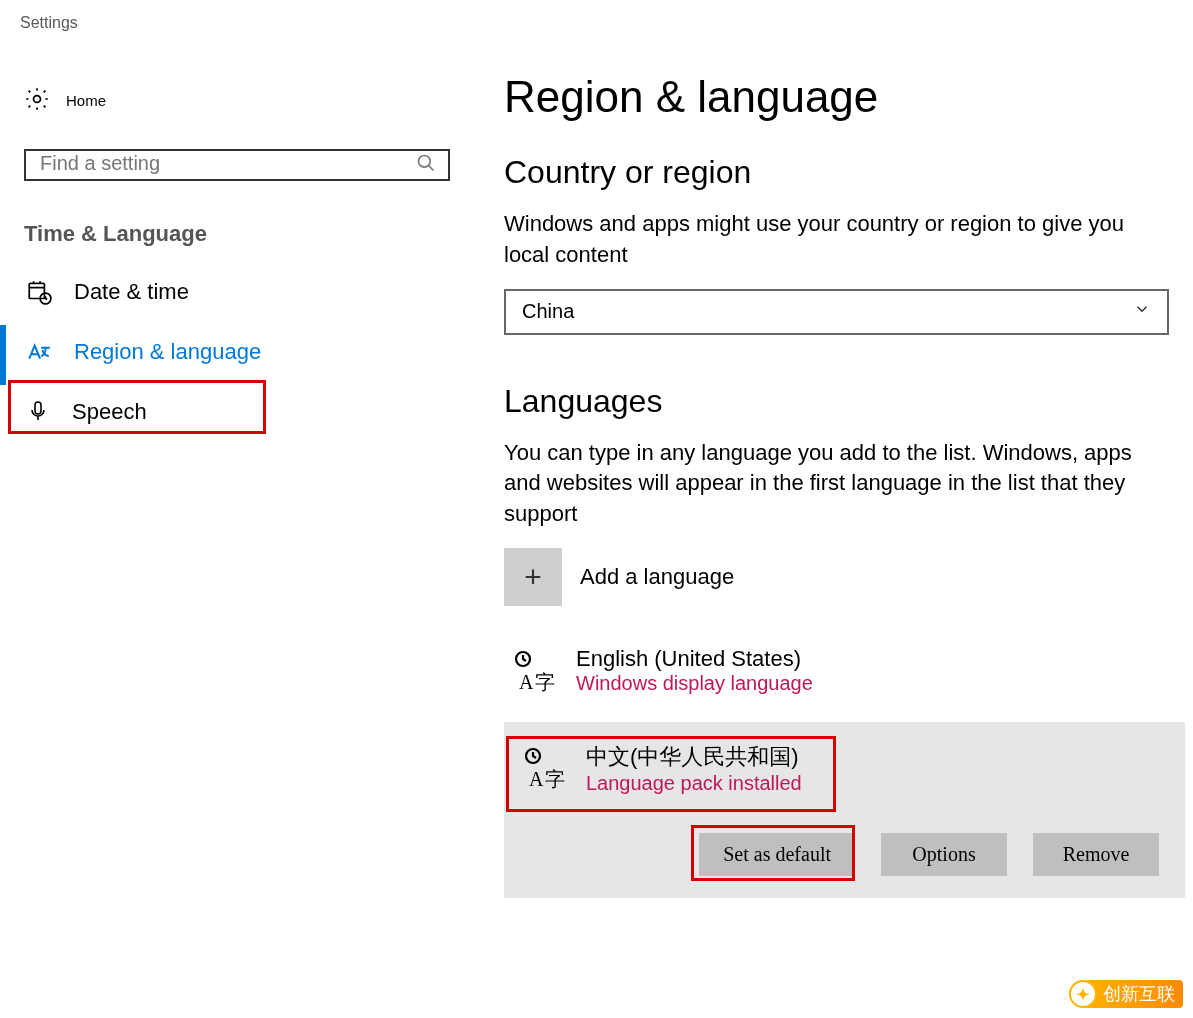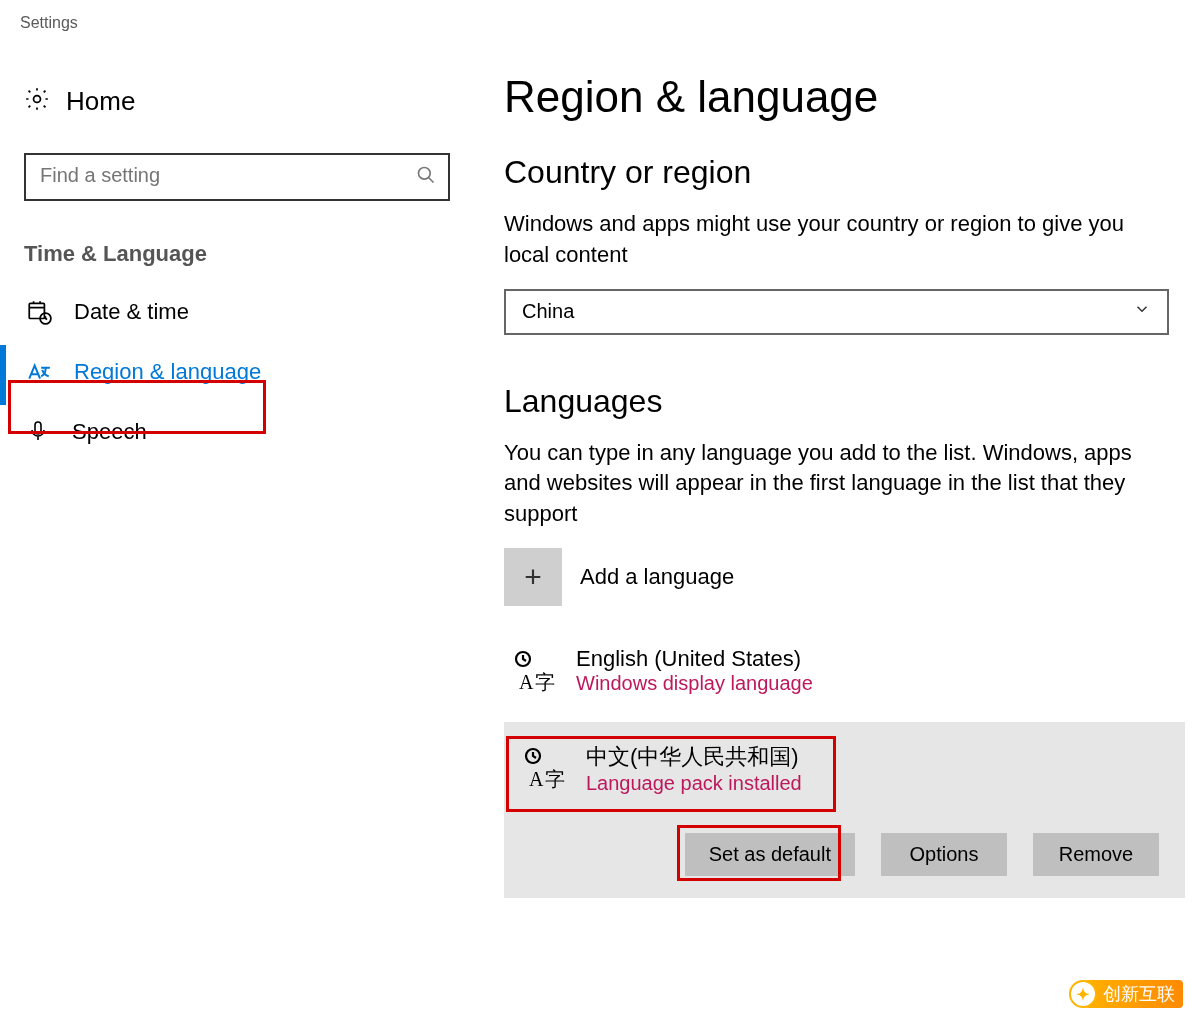"Home" .home-row { align-items: flex-start -> center; font-size: 26px -> 15px }
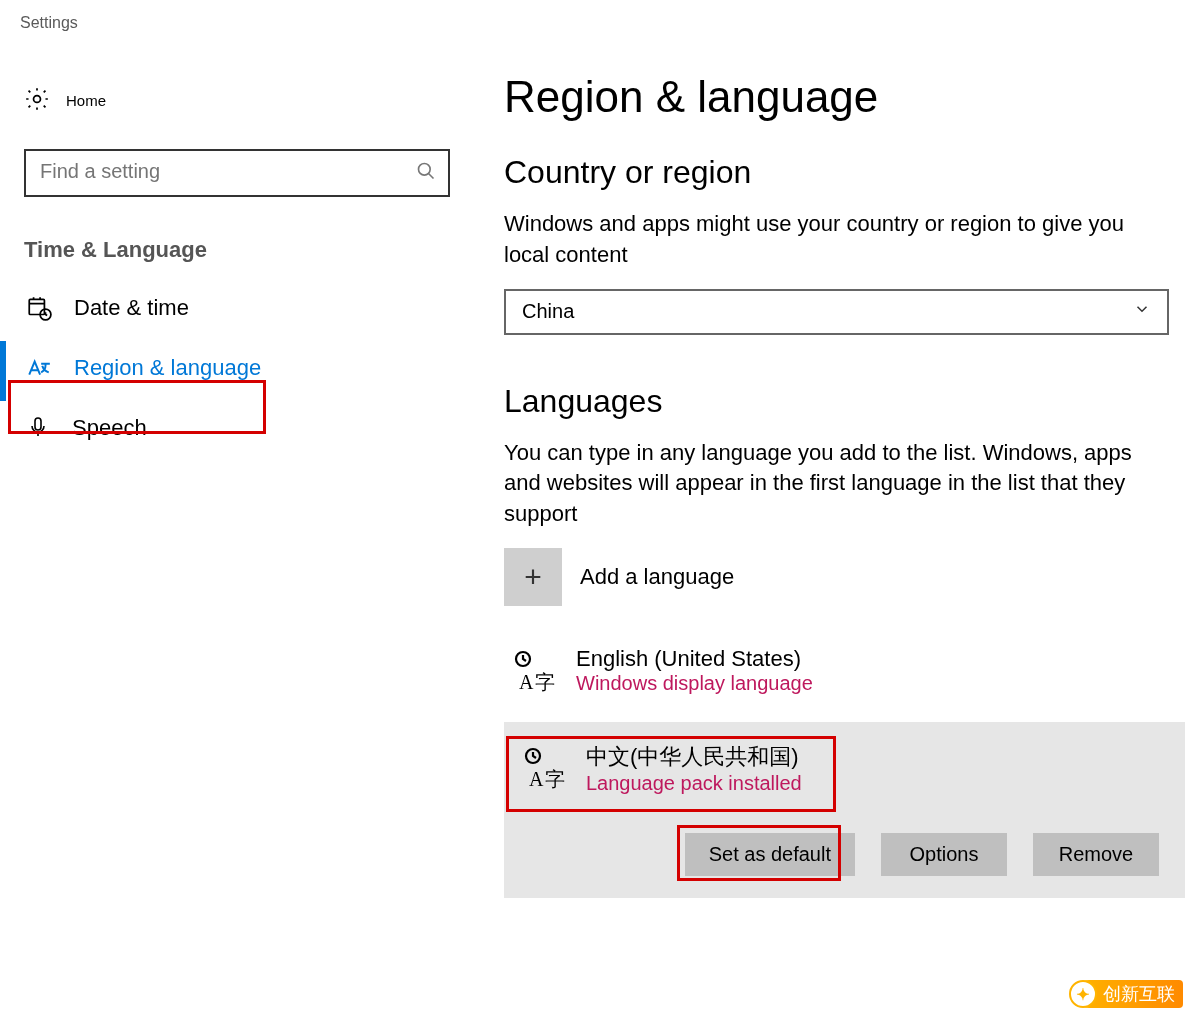"Find a setting" .search-input { height: 48px -> 32px }
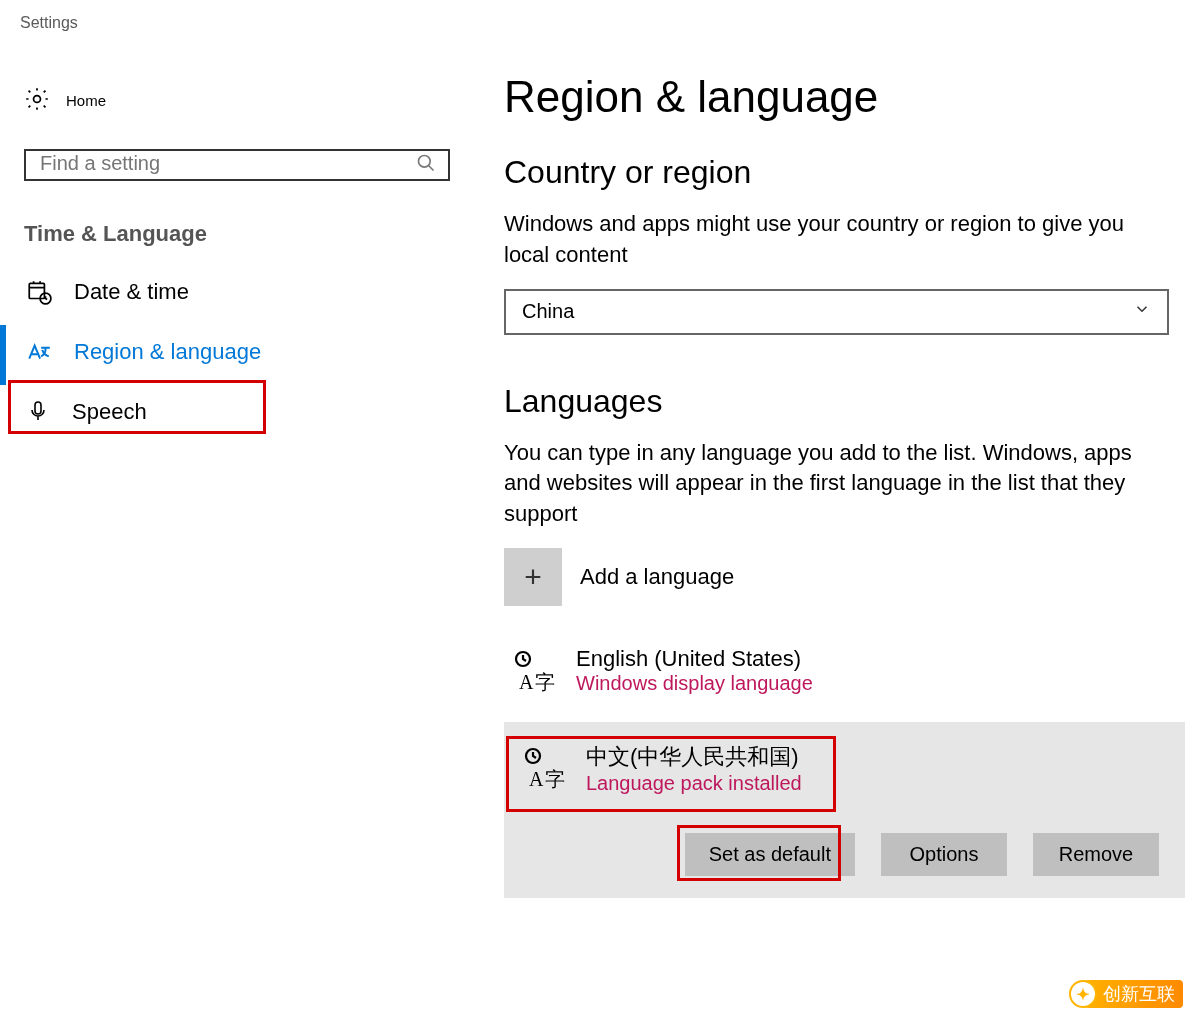"Set as default" .btn { font-family: Liberation Sans, sans-serif -> Liberation Serif, serif }
